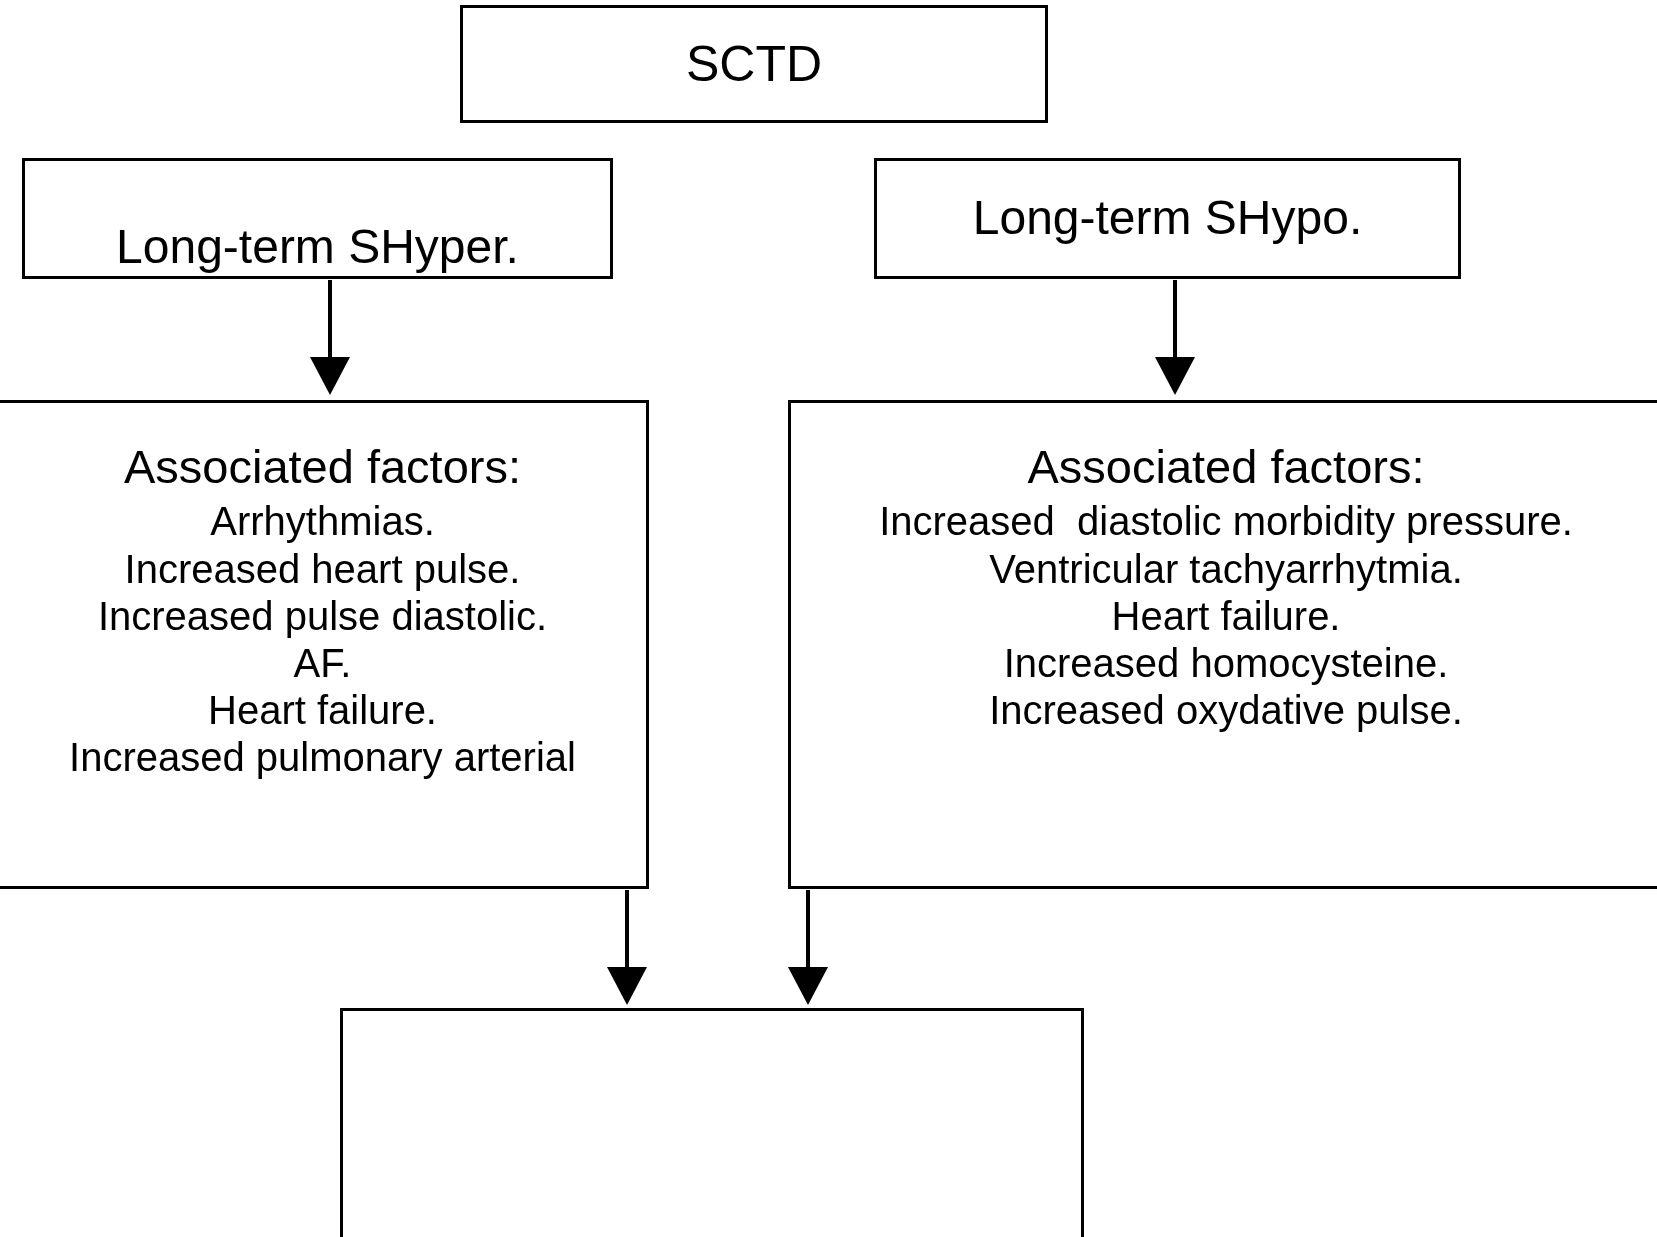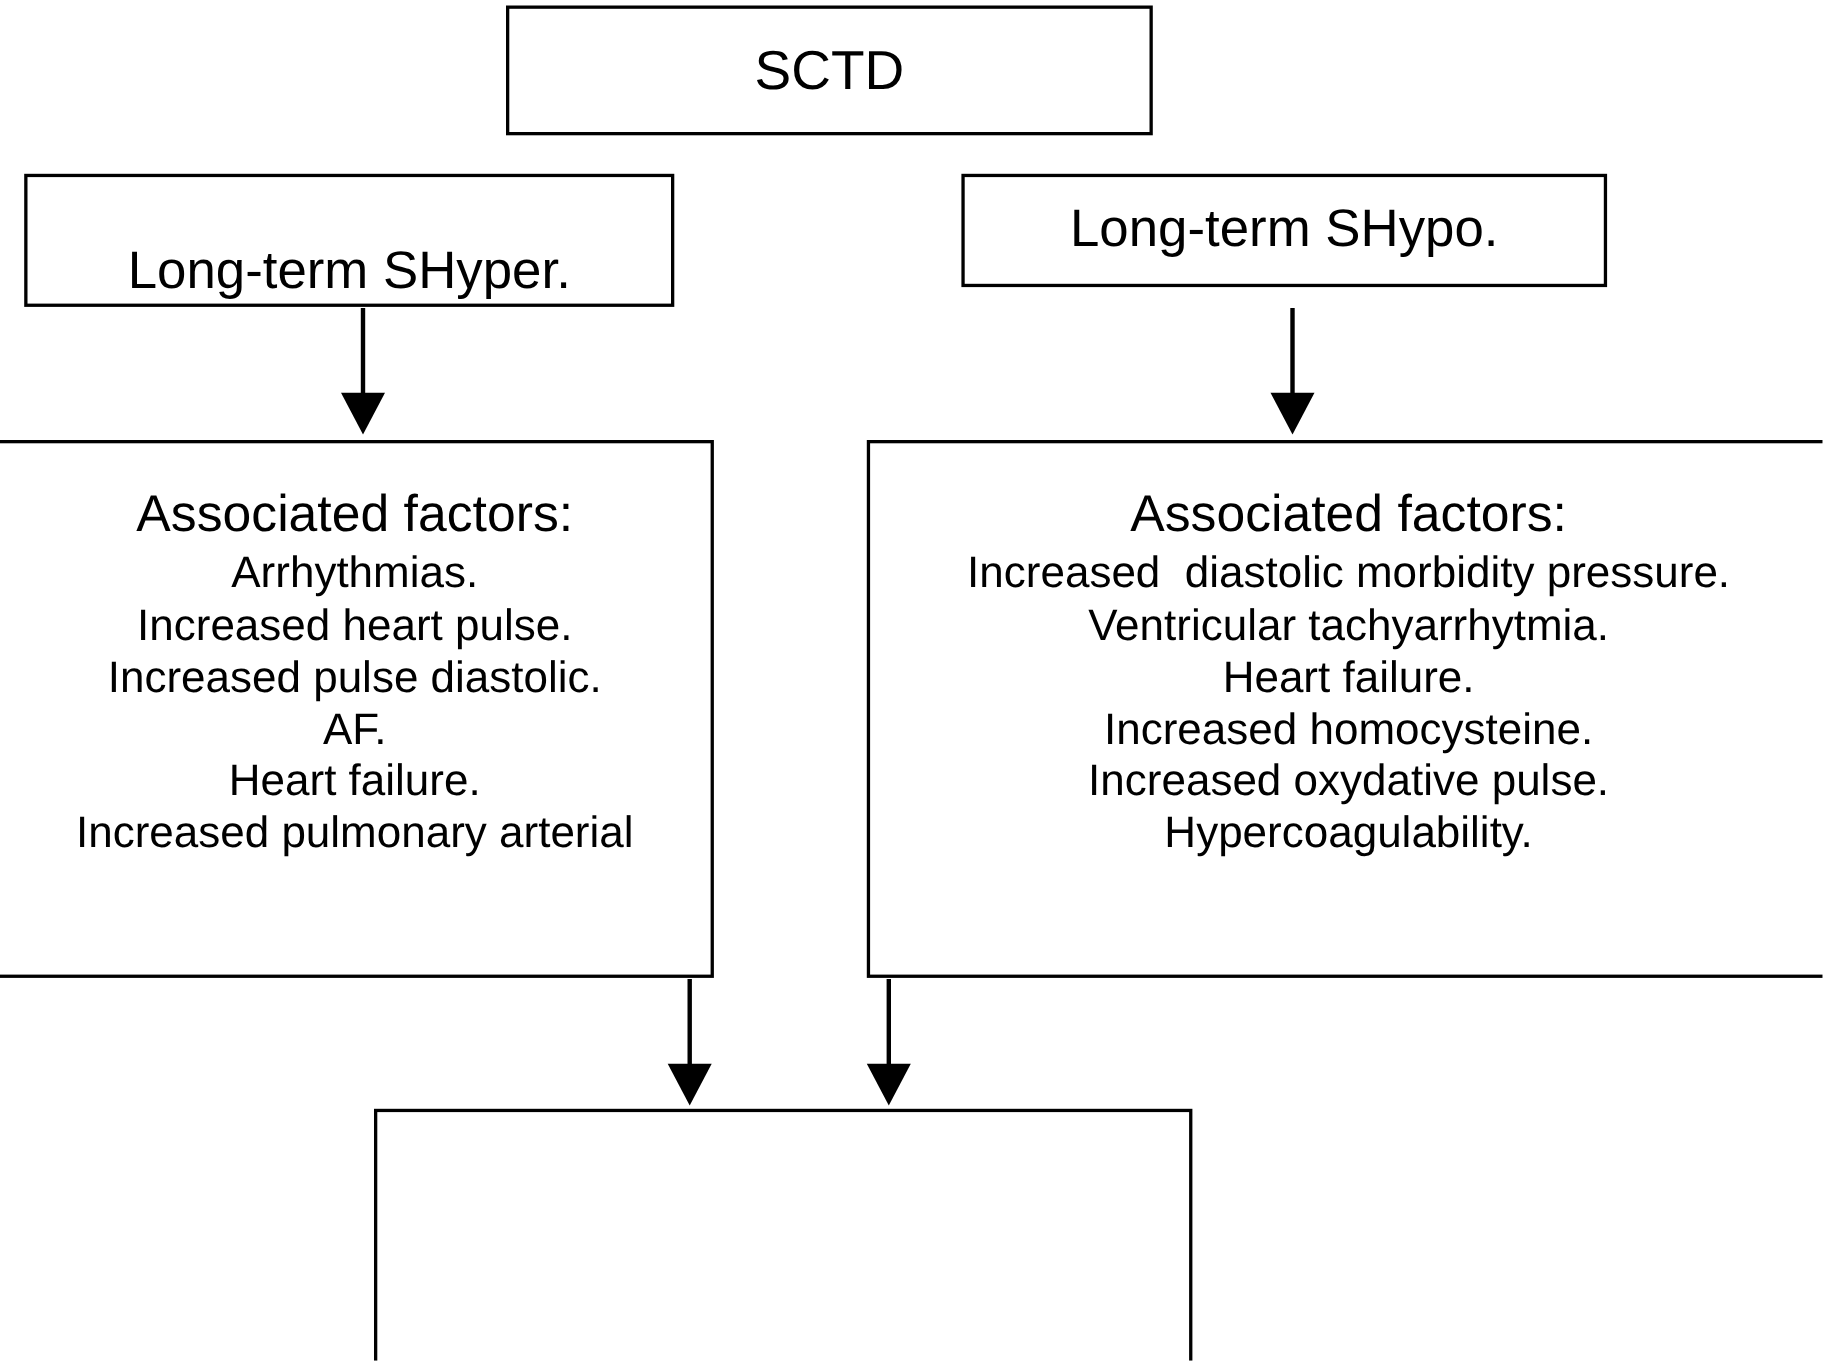"Long-term SHypo." #node-shypo { height: 103px -> 121px }
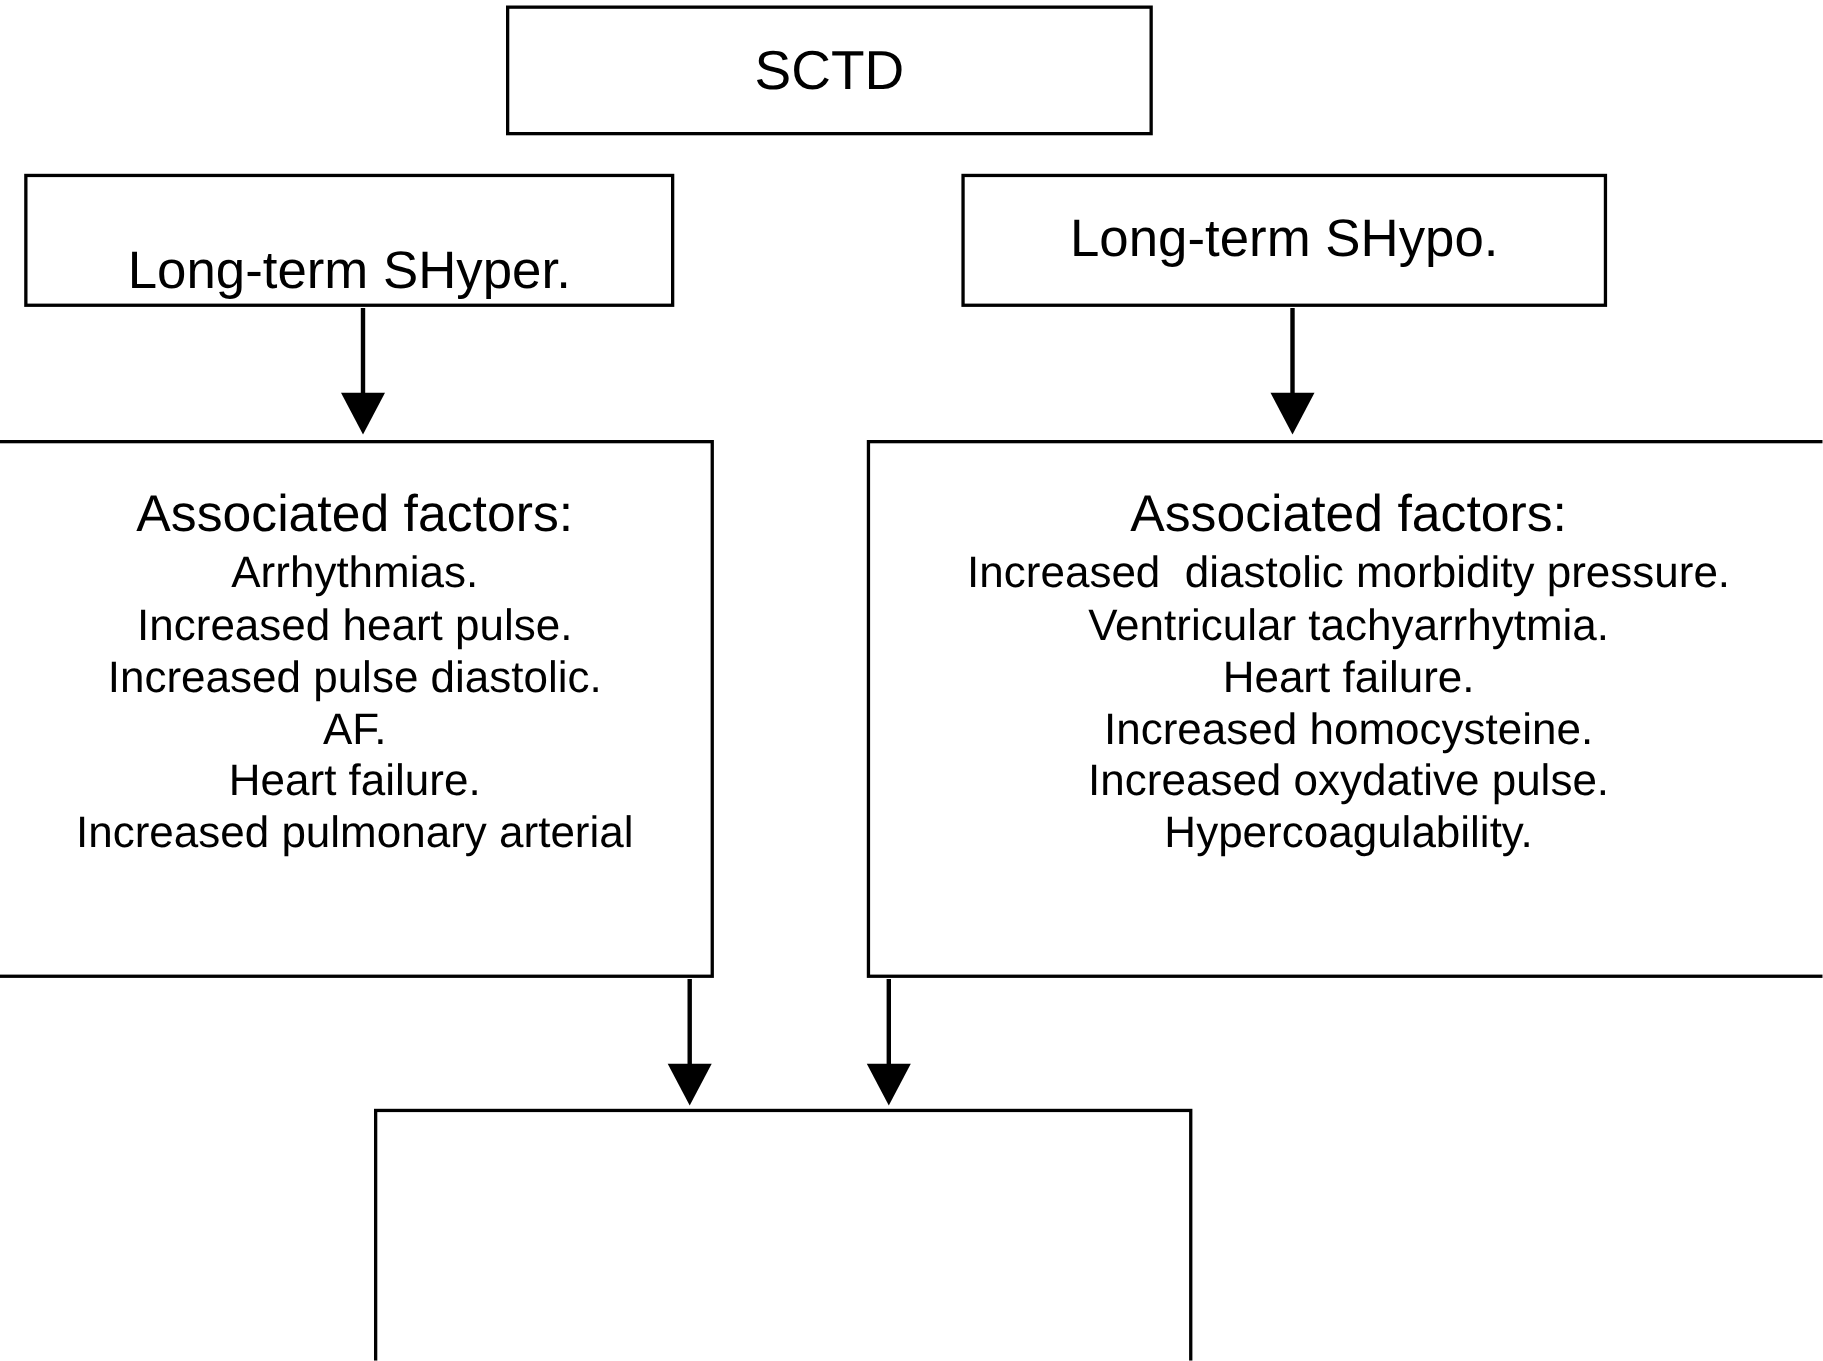"Hypercoagulability." span.line { html: <span>Hypercoagulability.</span> -> none }
